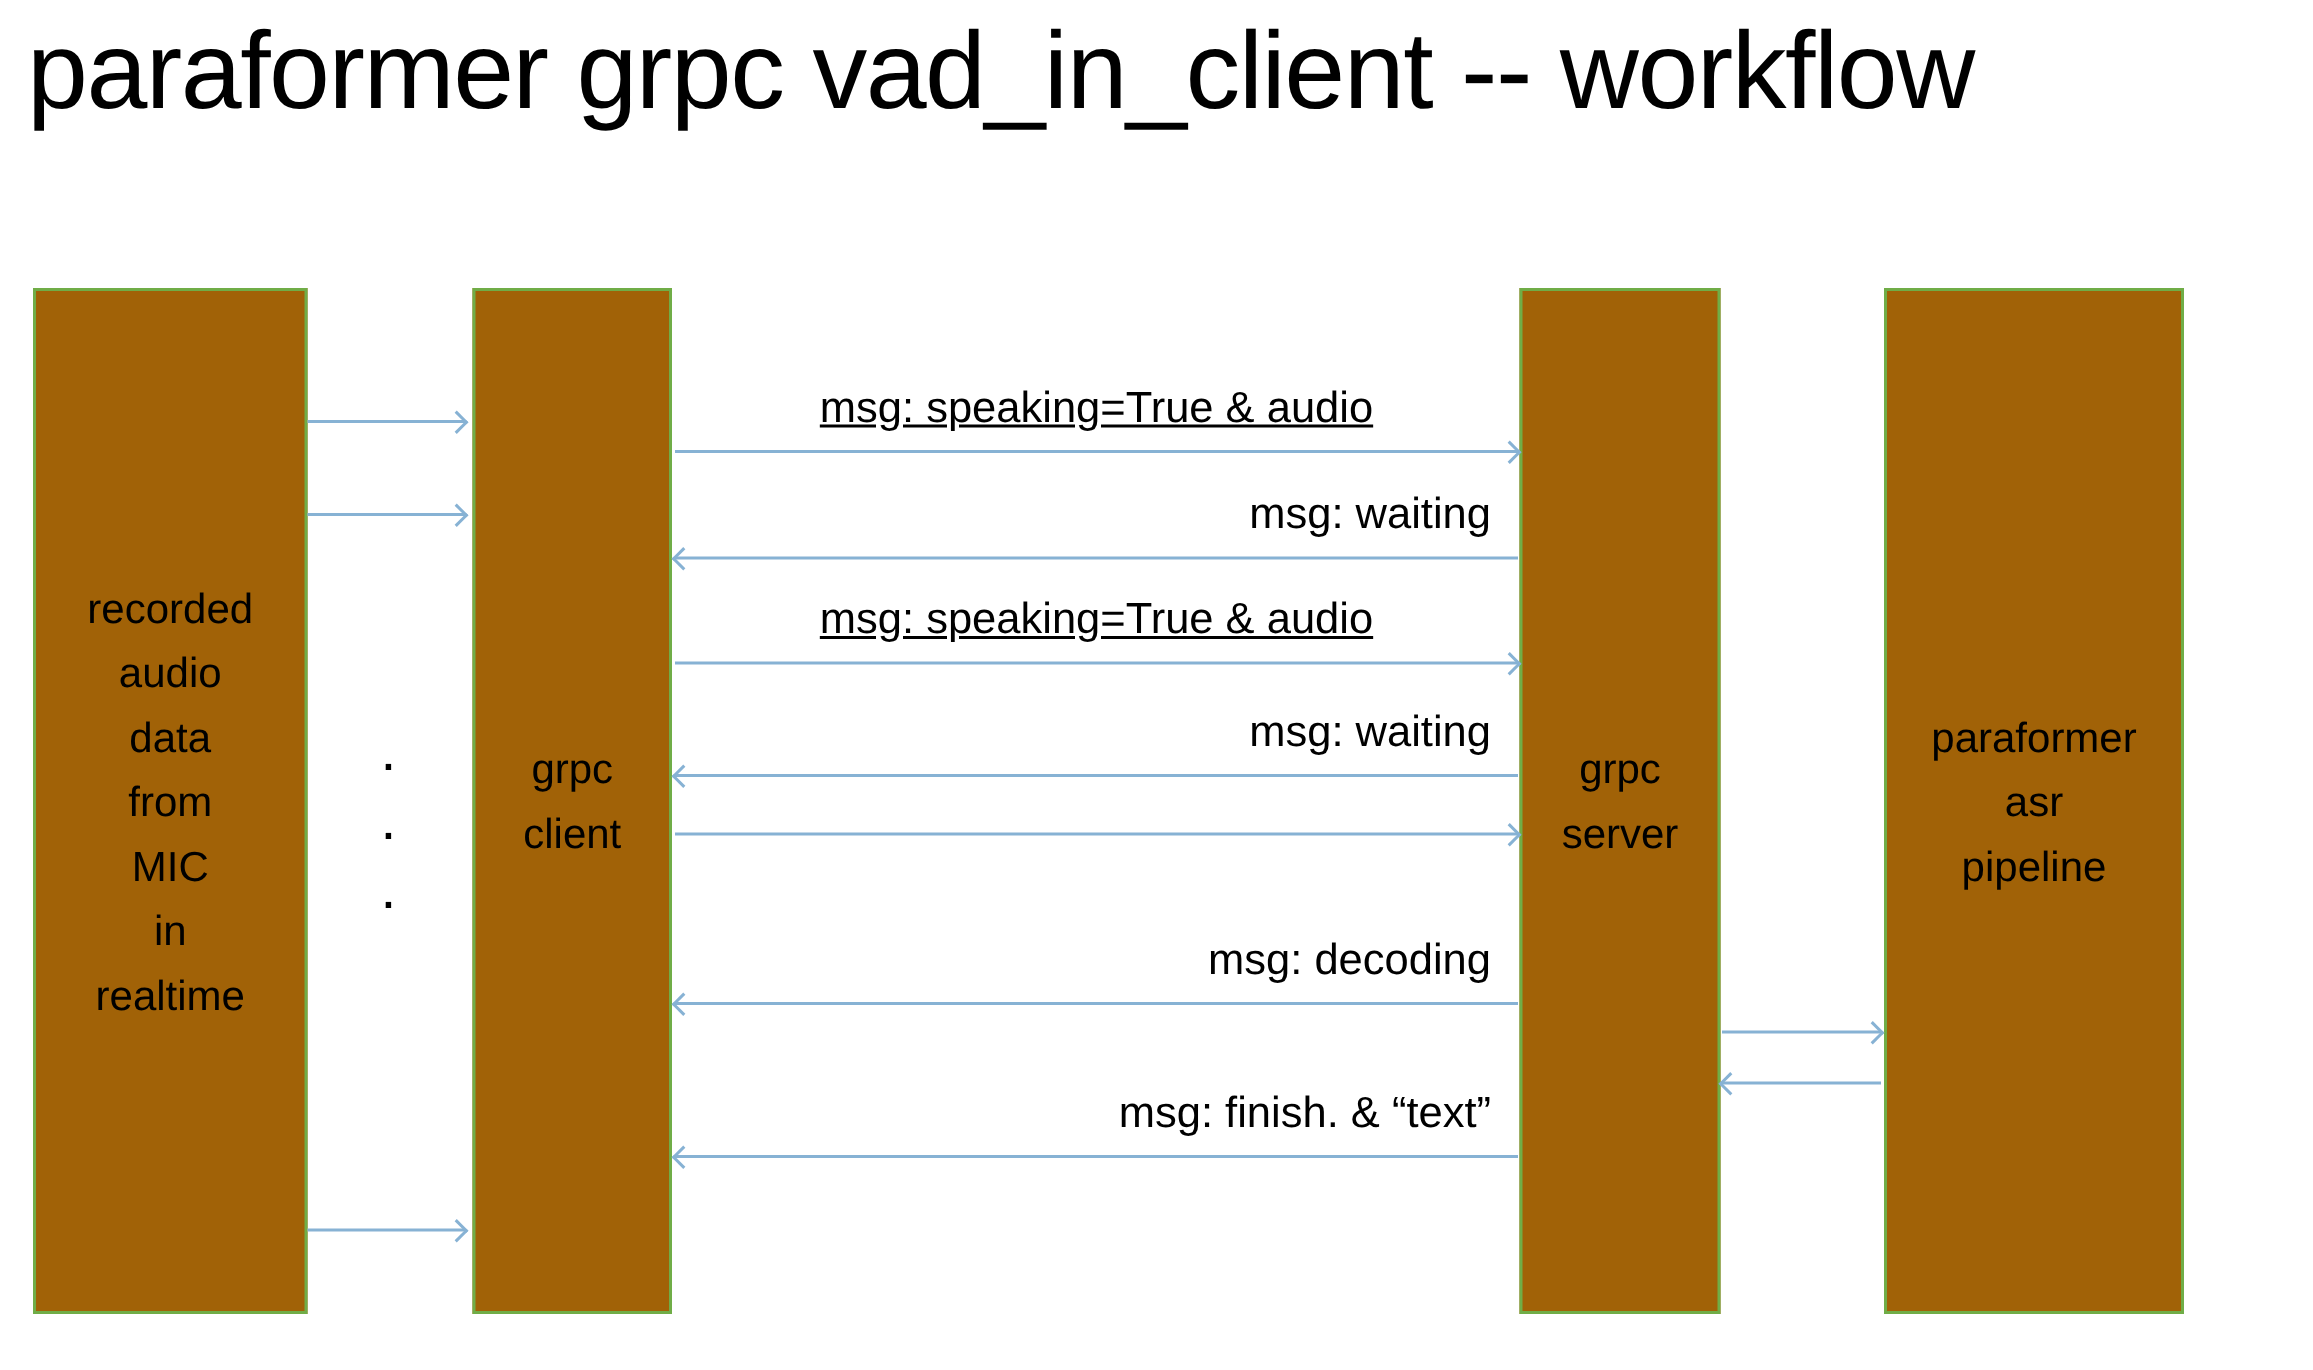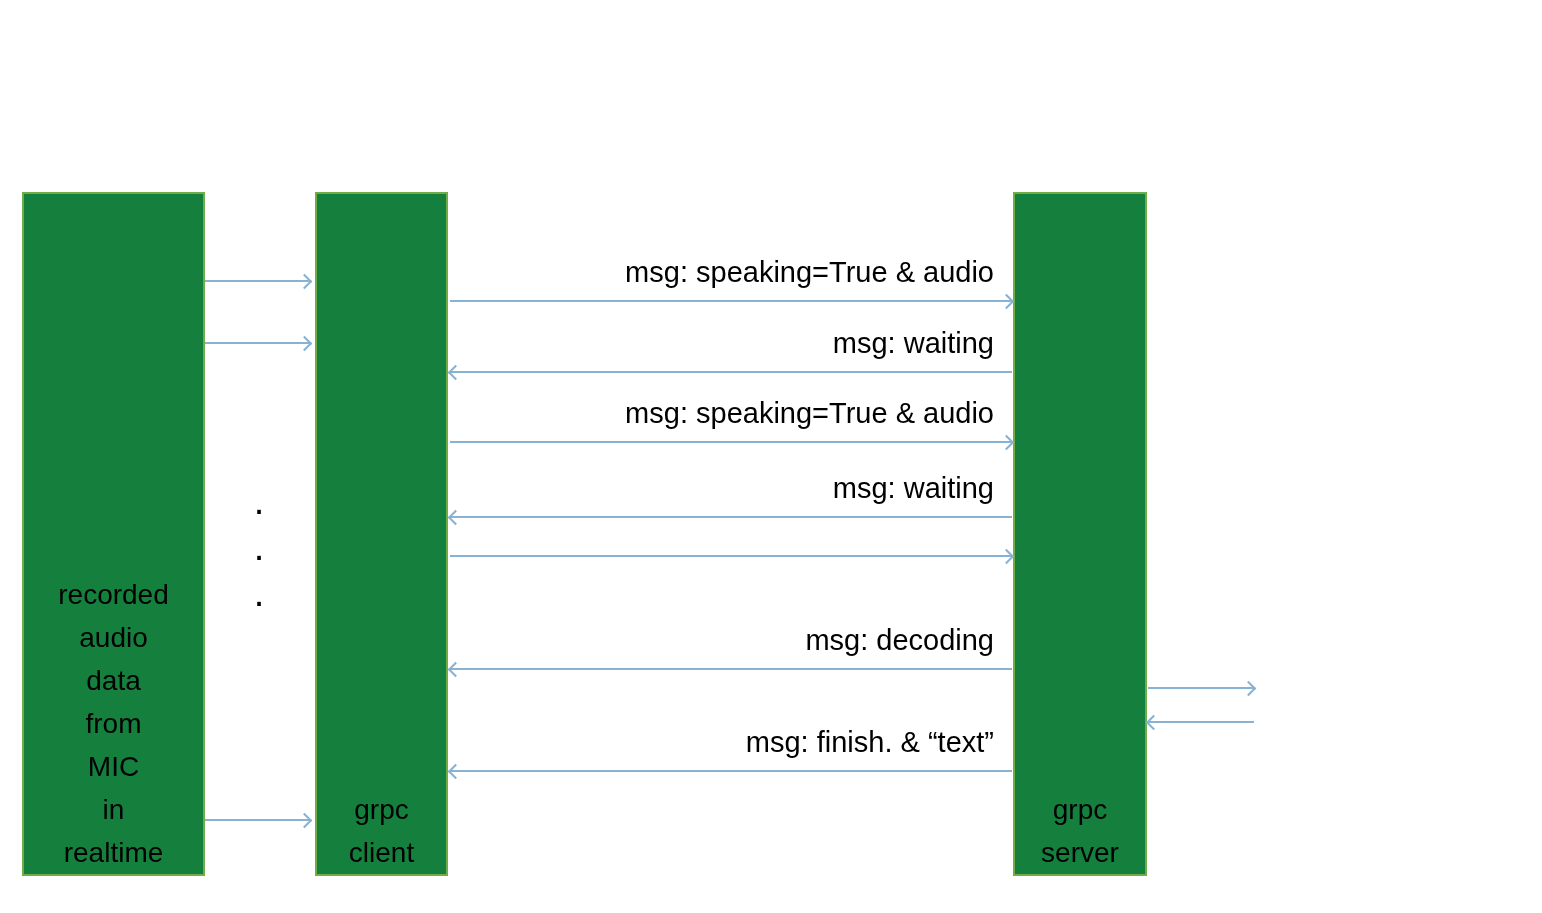"paraformer grpc vad_in_client --" h1.title { html: none -> <h1>paraformer grpc vad_in_client -- workflow</h1> }
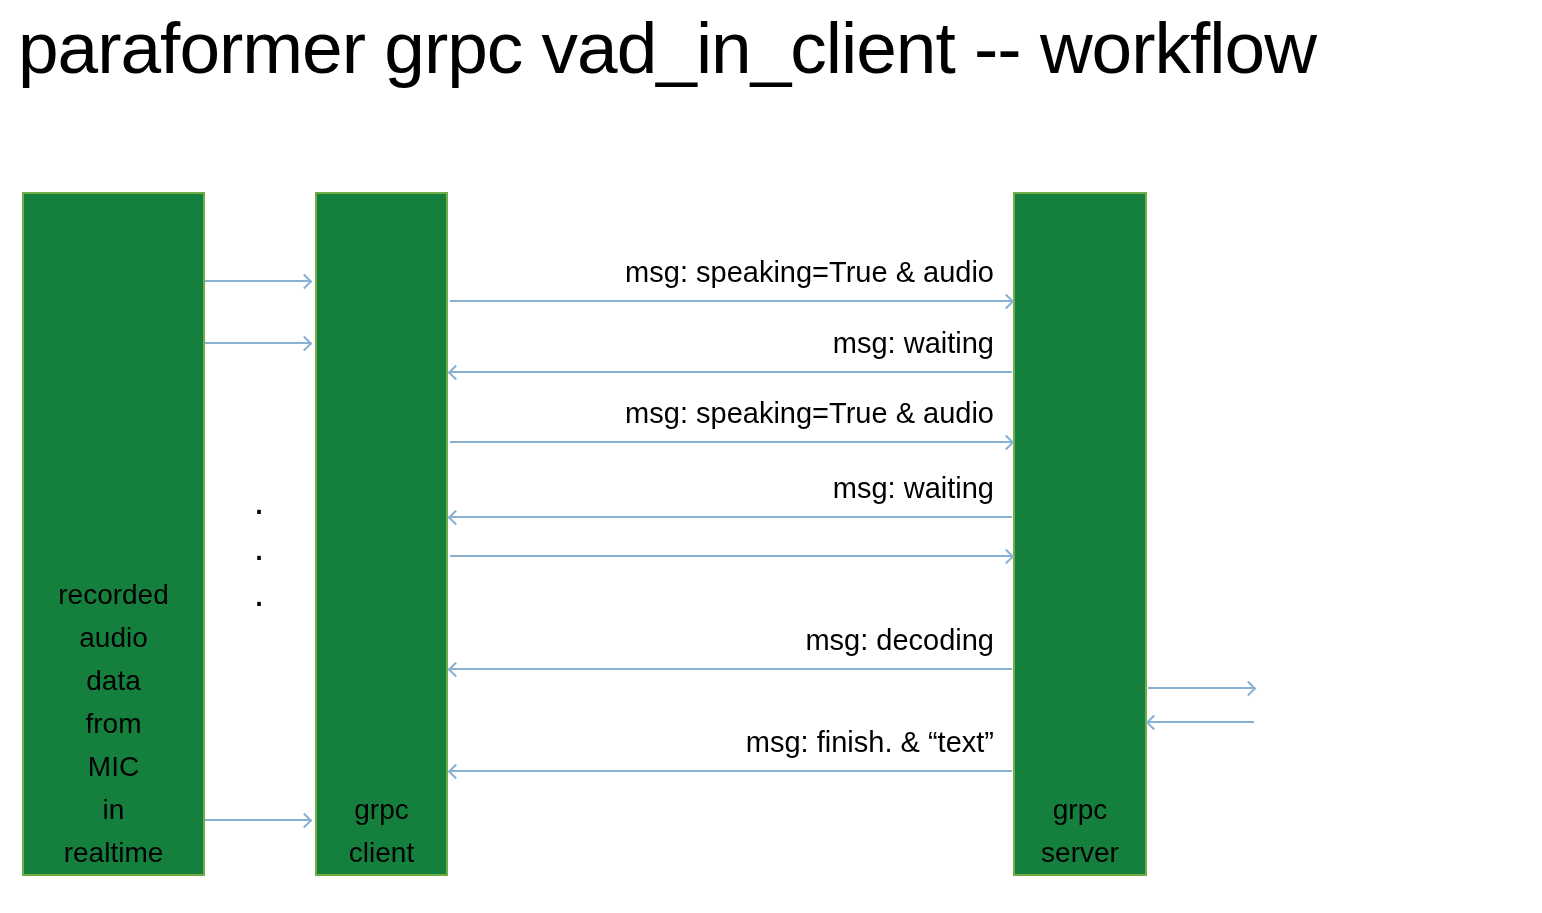"msg: speaking=True & audio" .msg.dir-right .msg-label { text-align: right -> center; text-decoration: none -> underline }
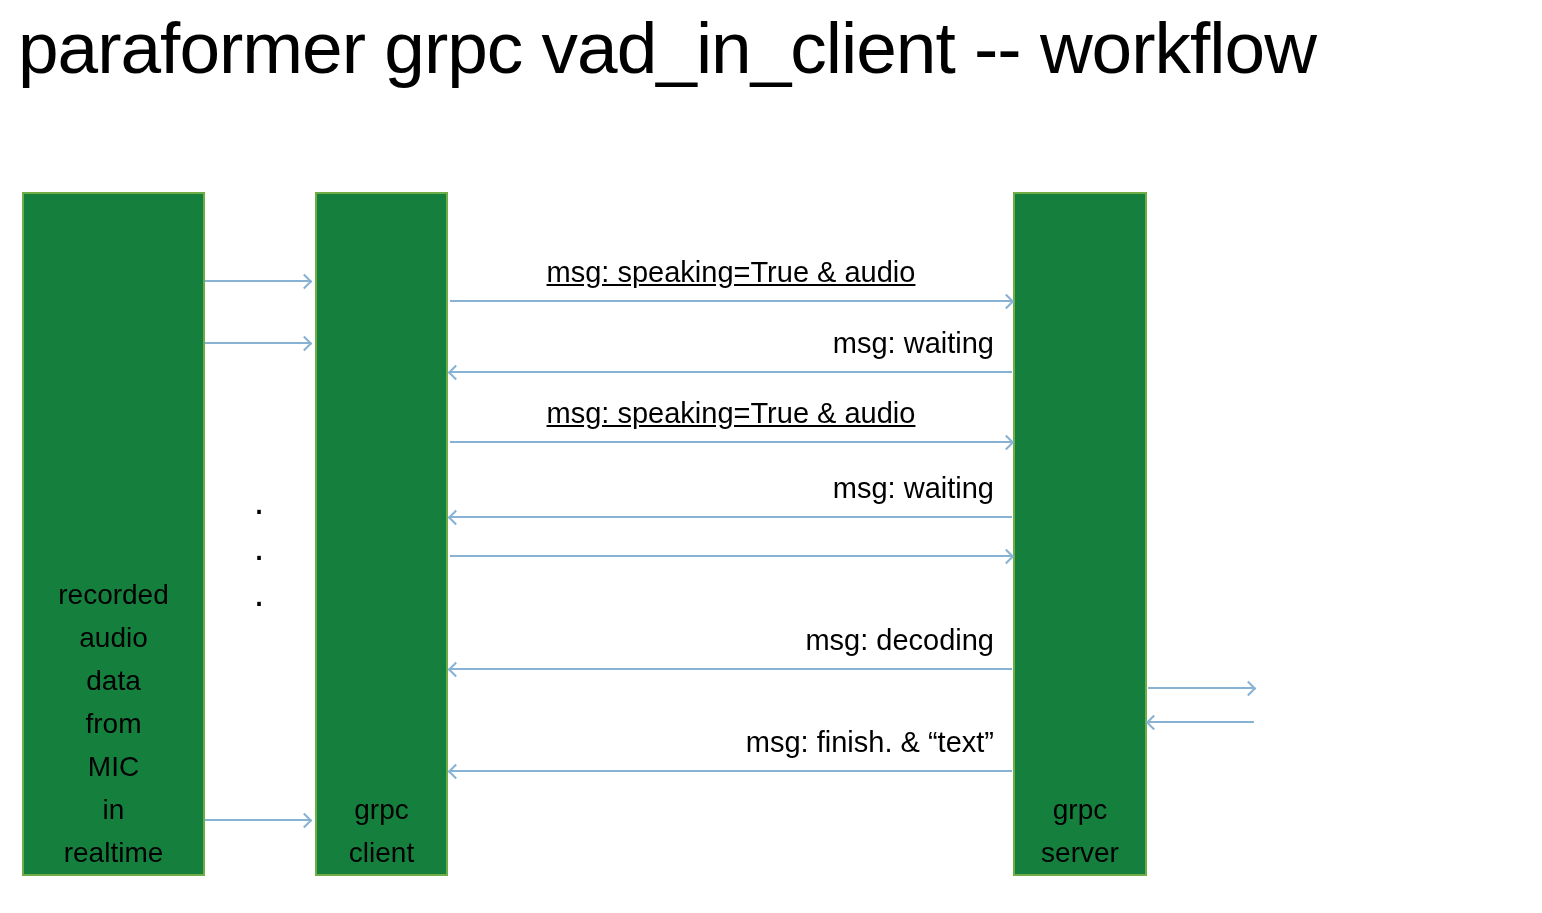"recorded" .node { align-items: flex-end -> center; background: #15803d -> #a16207 }
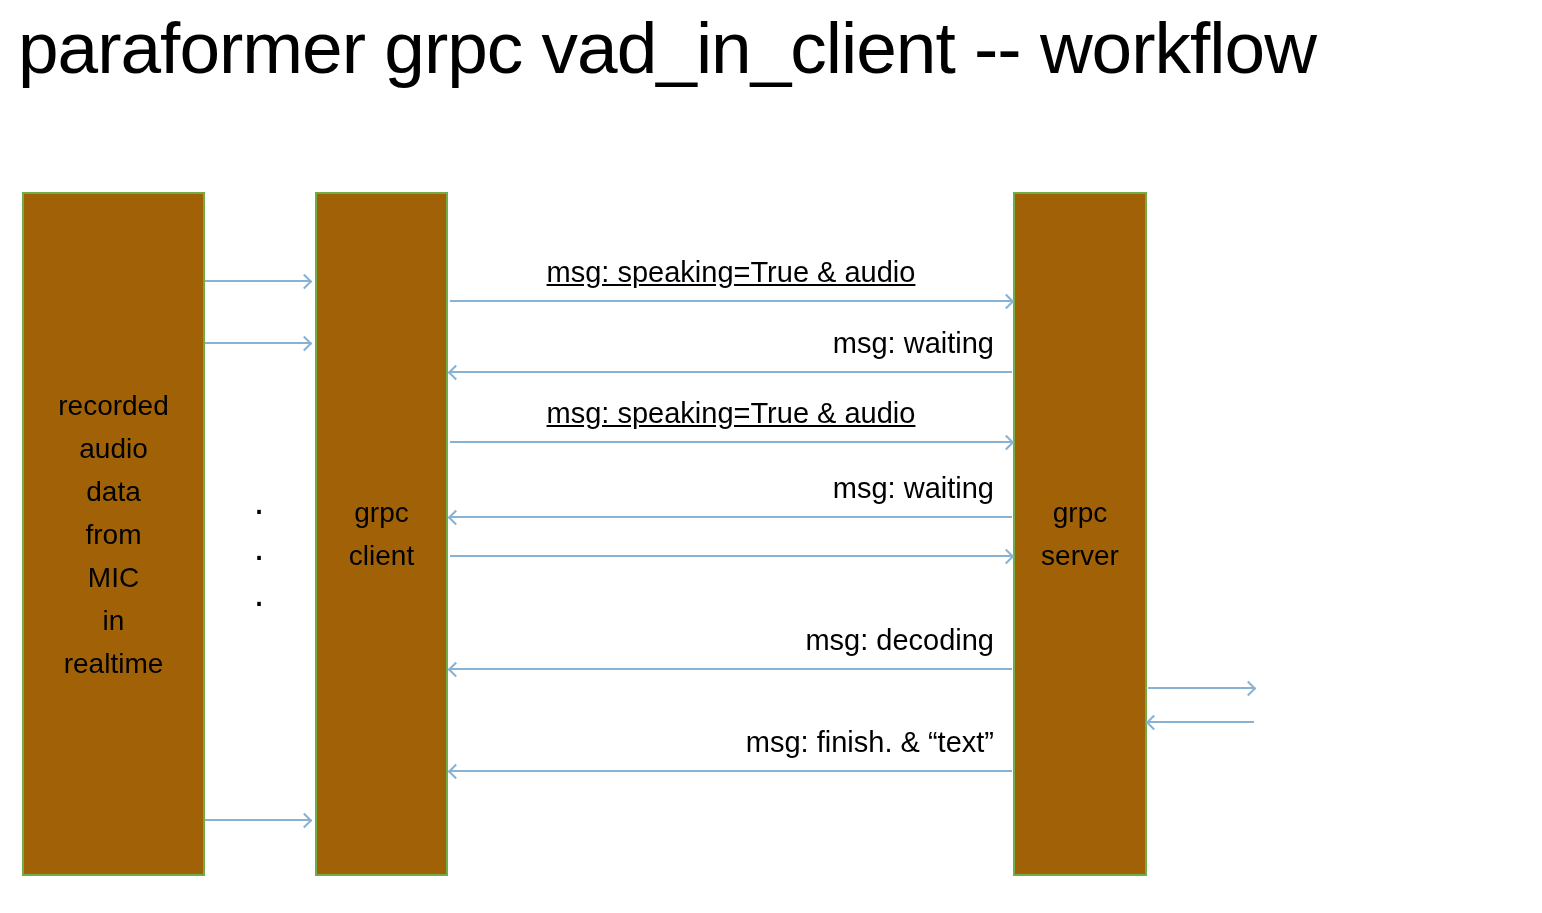"paraformer" div.node { html: none -> <div> <div>paraformer asr pipeline</div> </div> }
